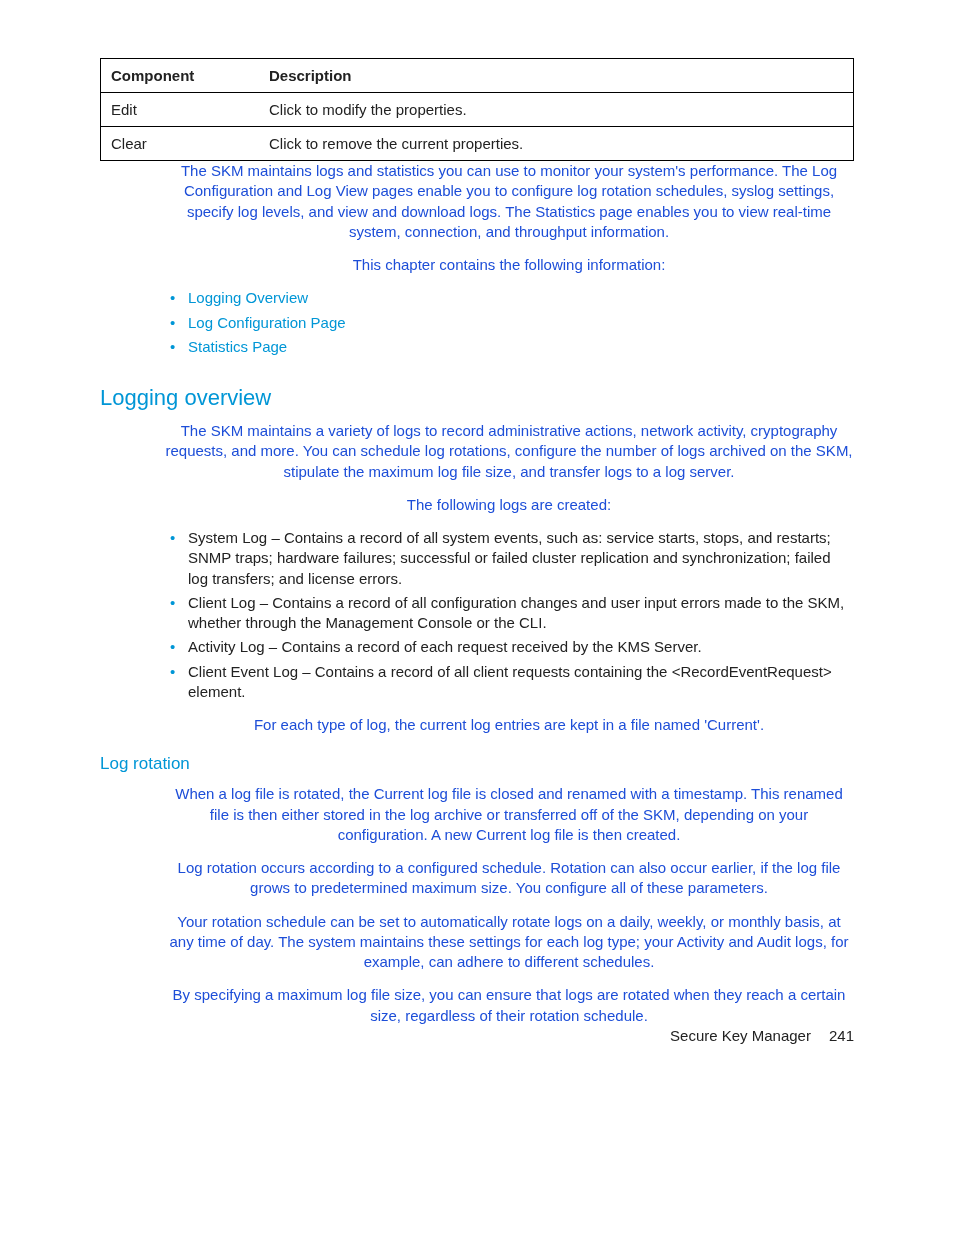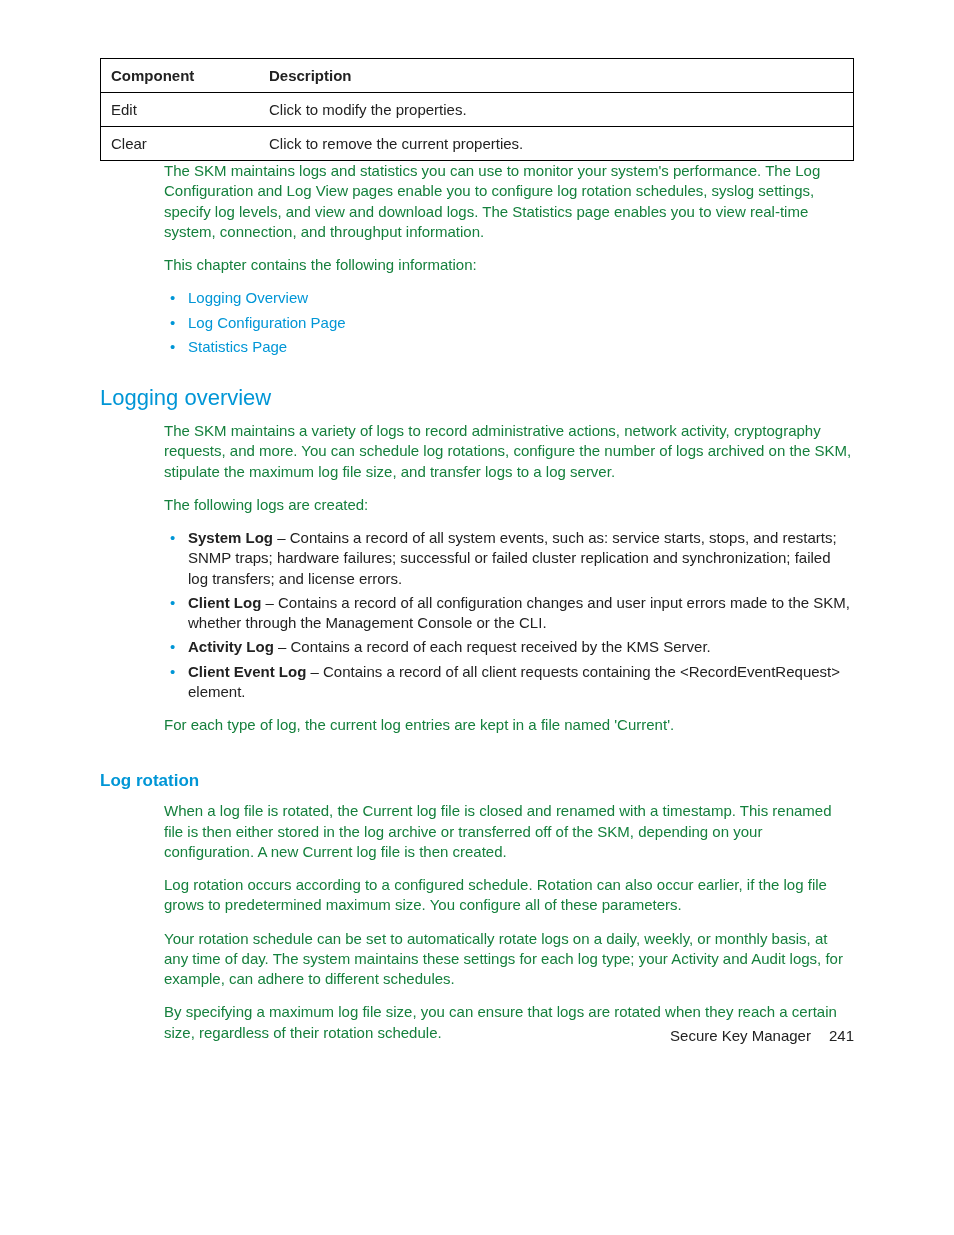"The SKM maintains logs and" .para { color: #15803d -> #1d4ed8; text-align: none -> center }
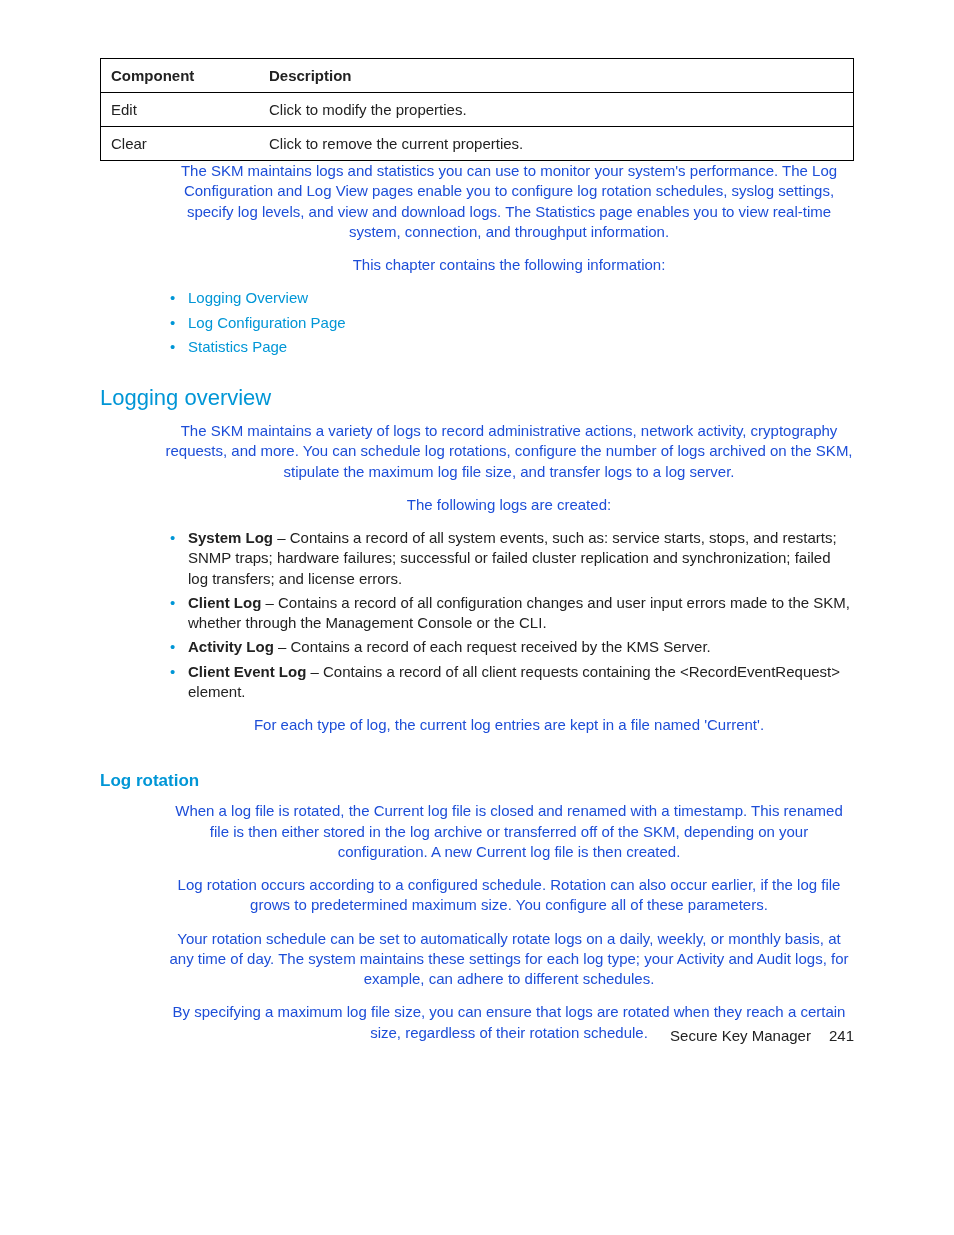"System Log" .bold { font-weight: bold -> normal }
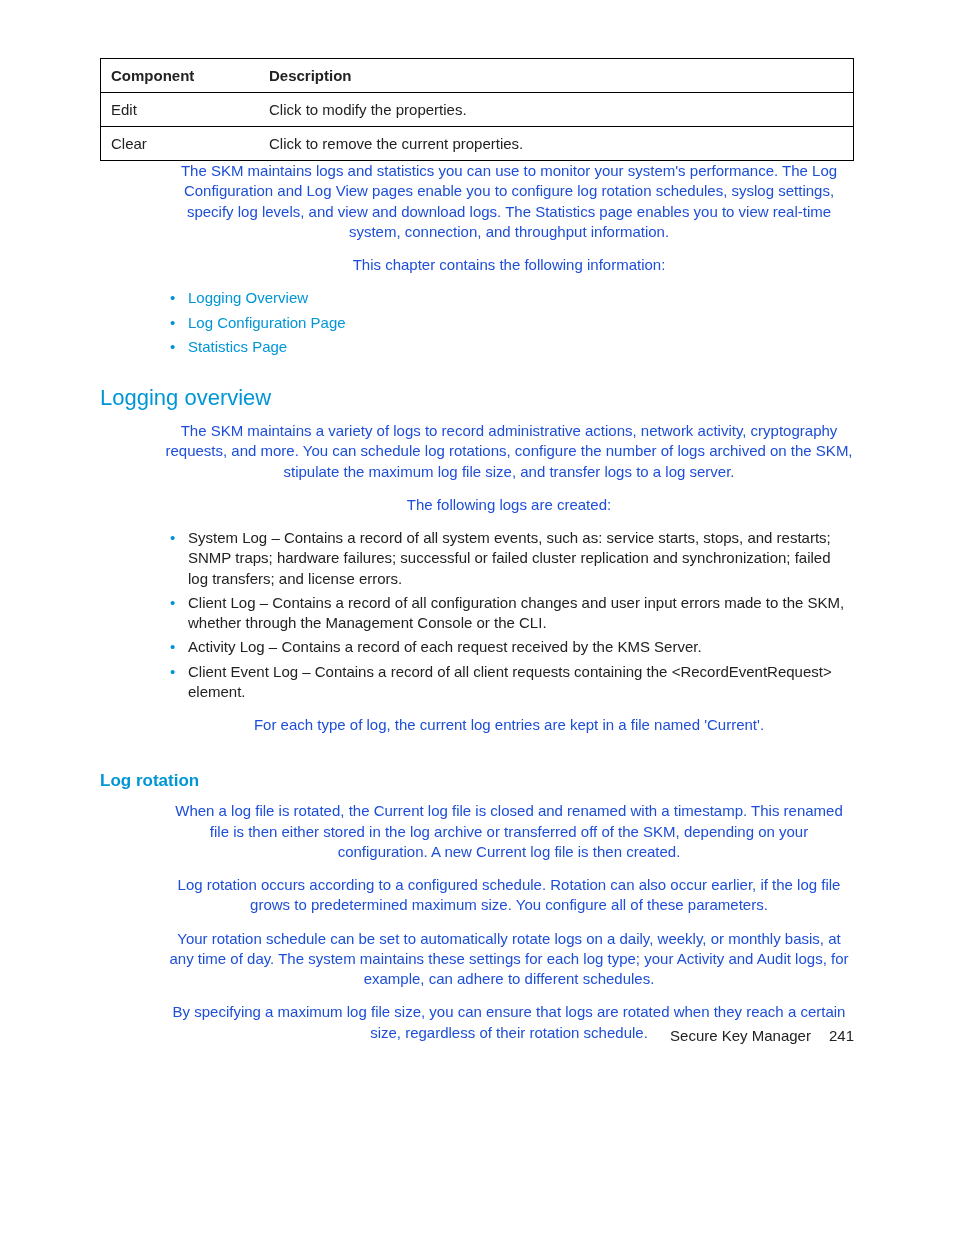"Log rotation" .h3 { font-weight: bold -> normal; margin-top: 36px -> 19px }
